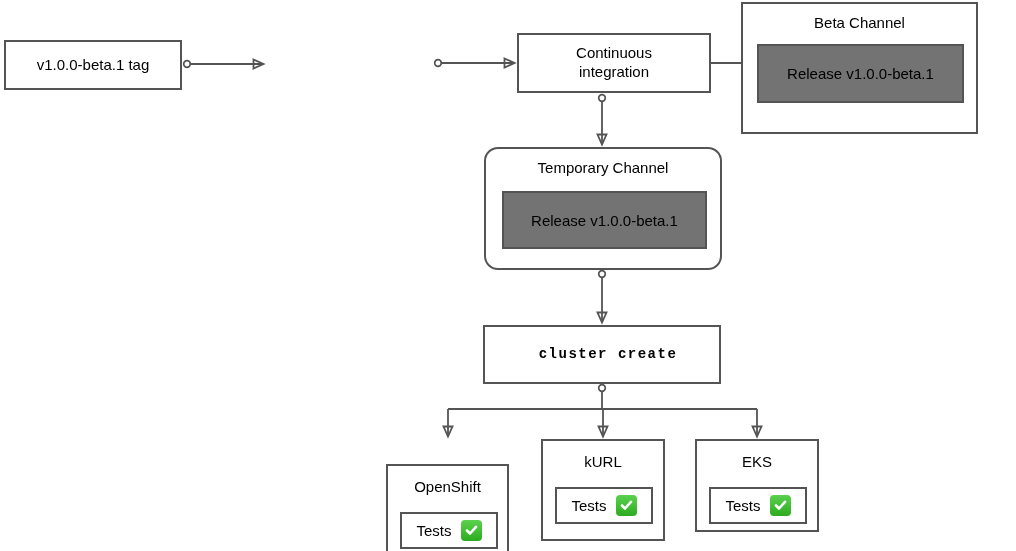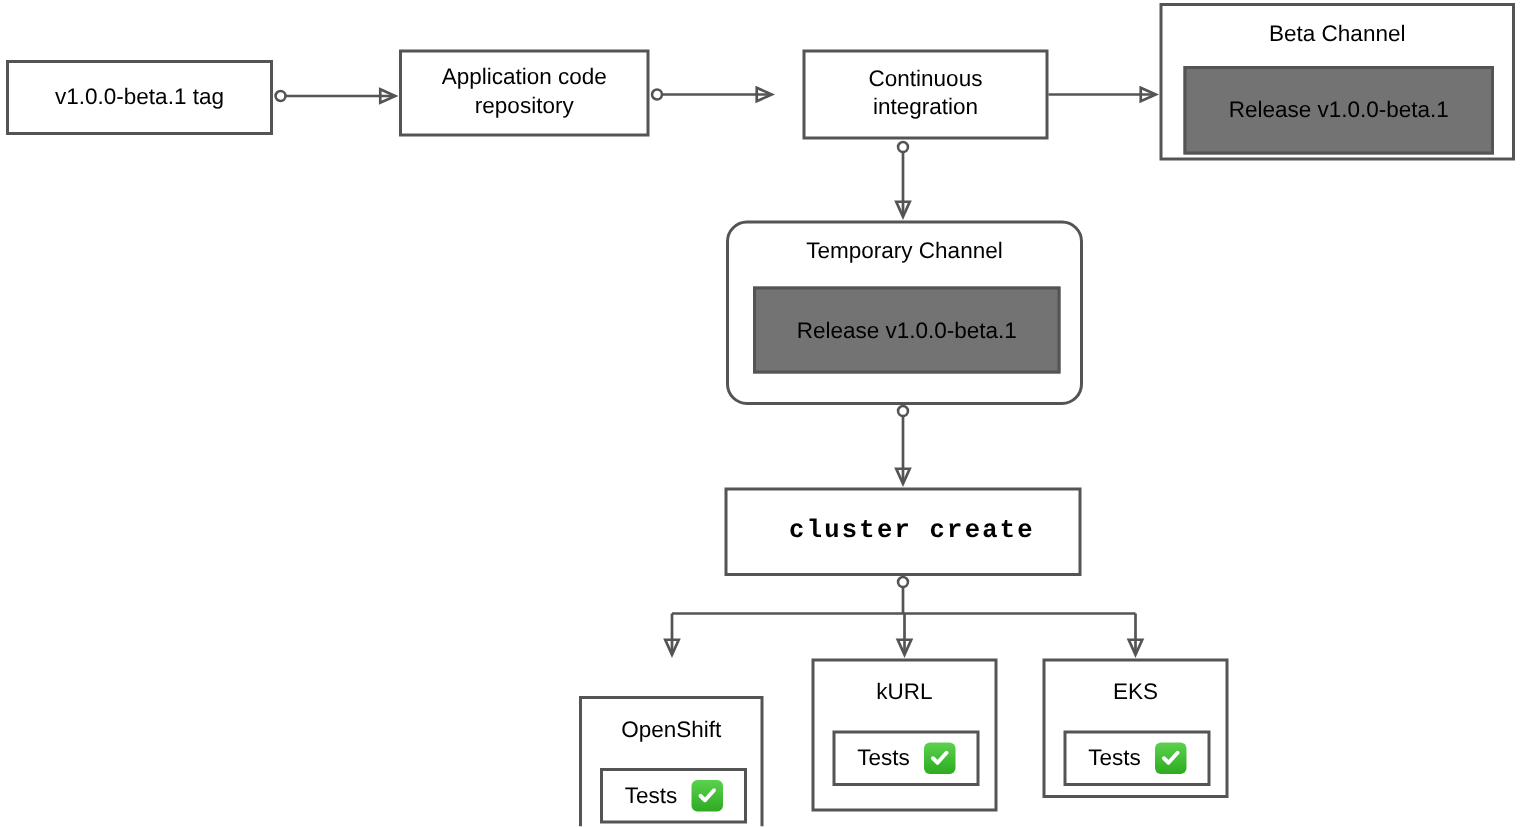"Beta Channel" #node-beta { height: 105px -> 132px; left: 773px -> 741px }
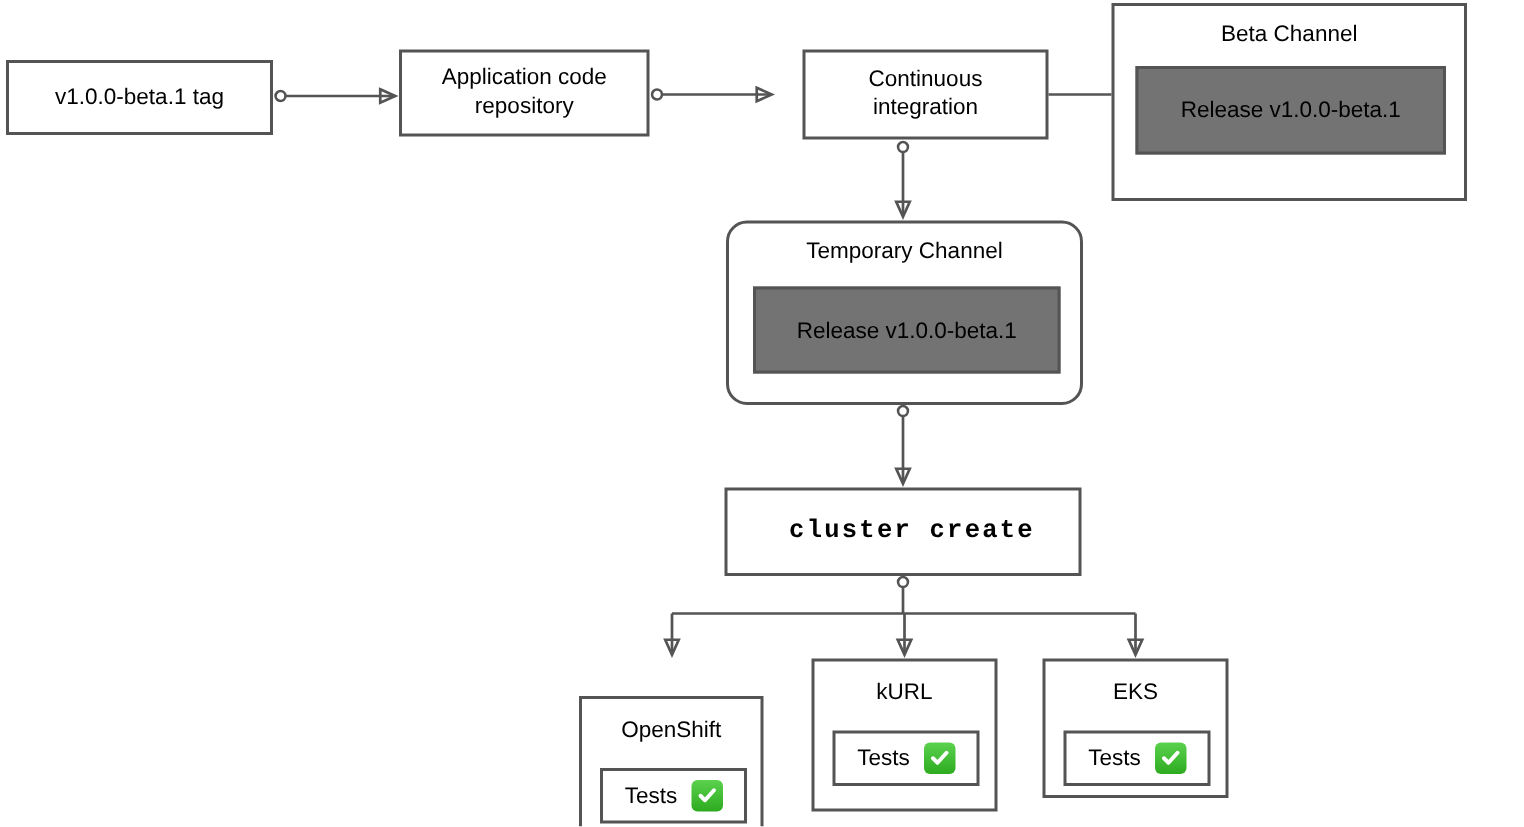"Application code" div.node { html: <div> <span>Application code repository</span> </div> -> none }
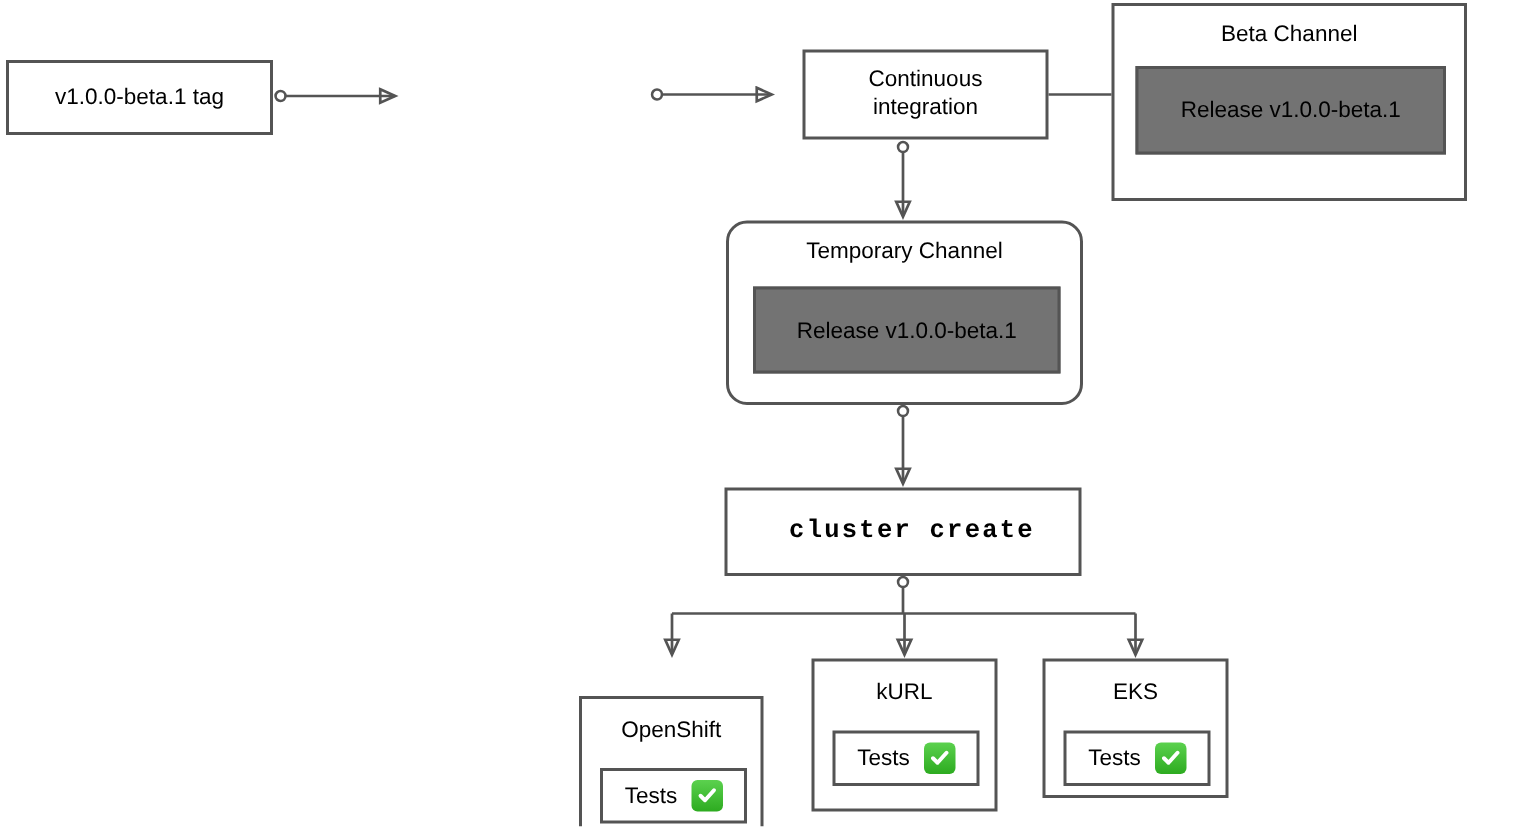"Continuous" #node-ci { left: 535px -> 517px; width: 164px -> 194px }
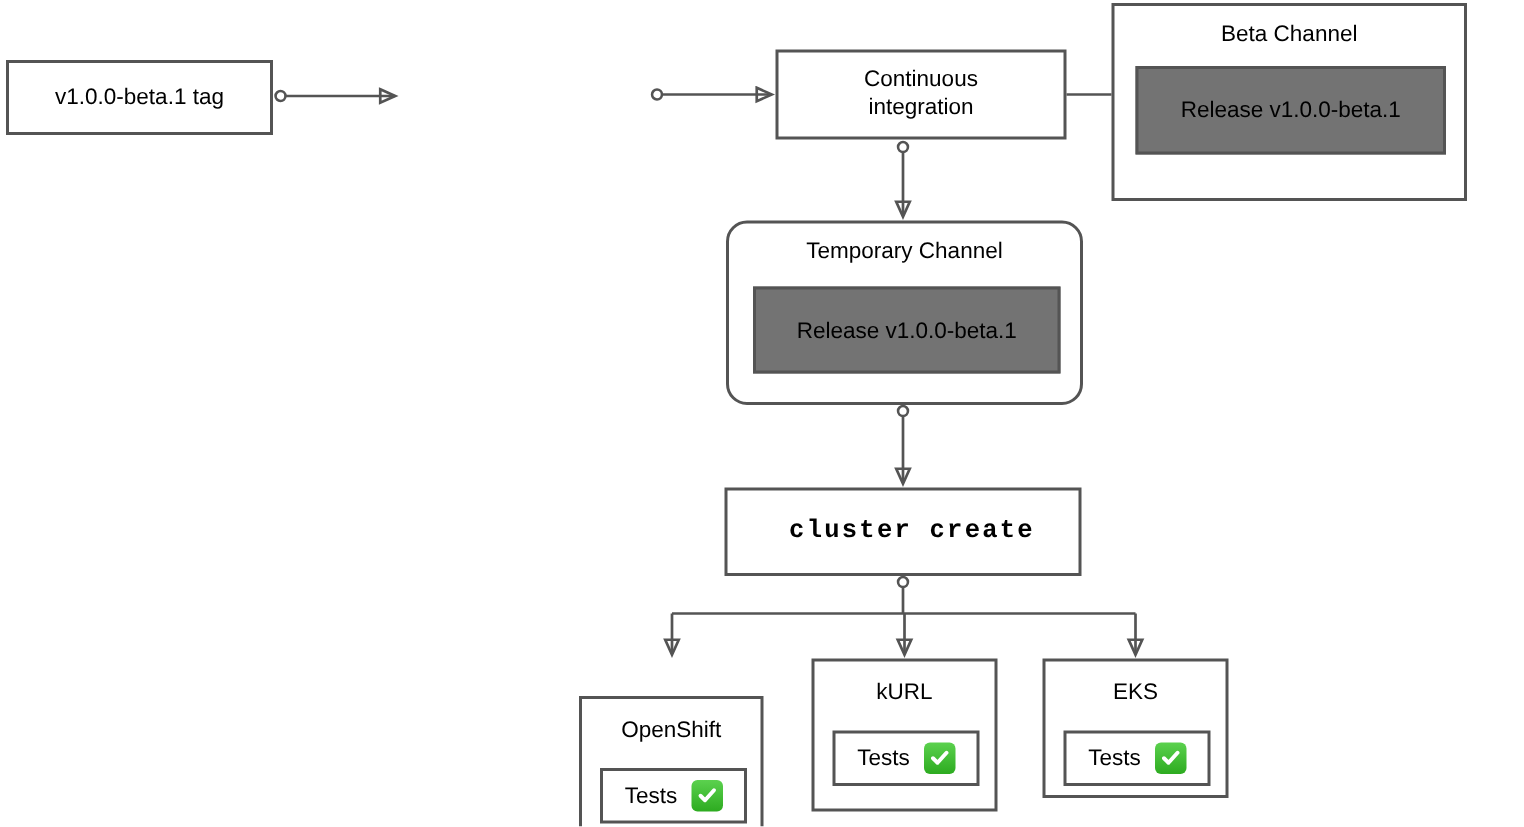"cluster create" #node-cluster { font-size: 17px -> 14px }
